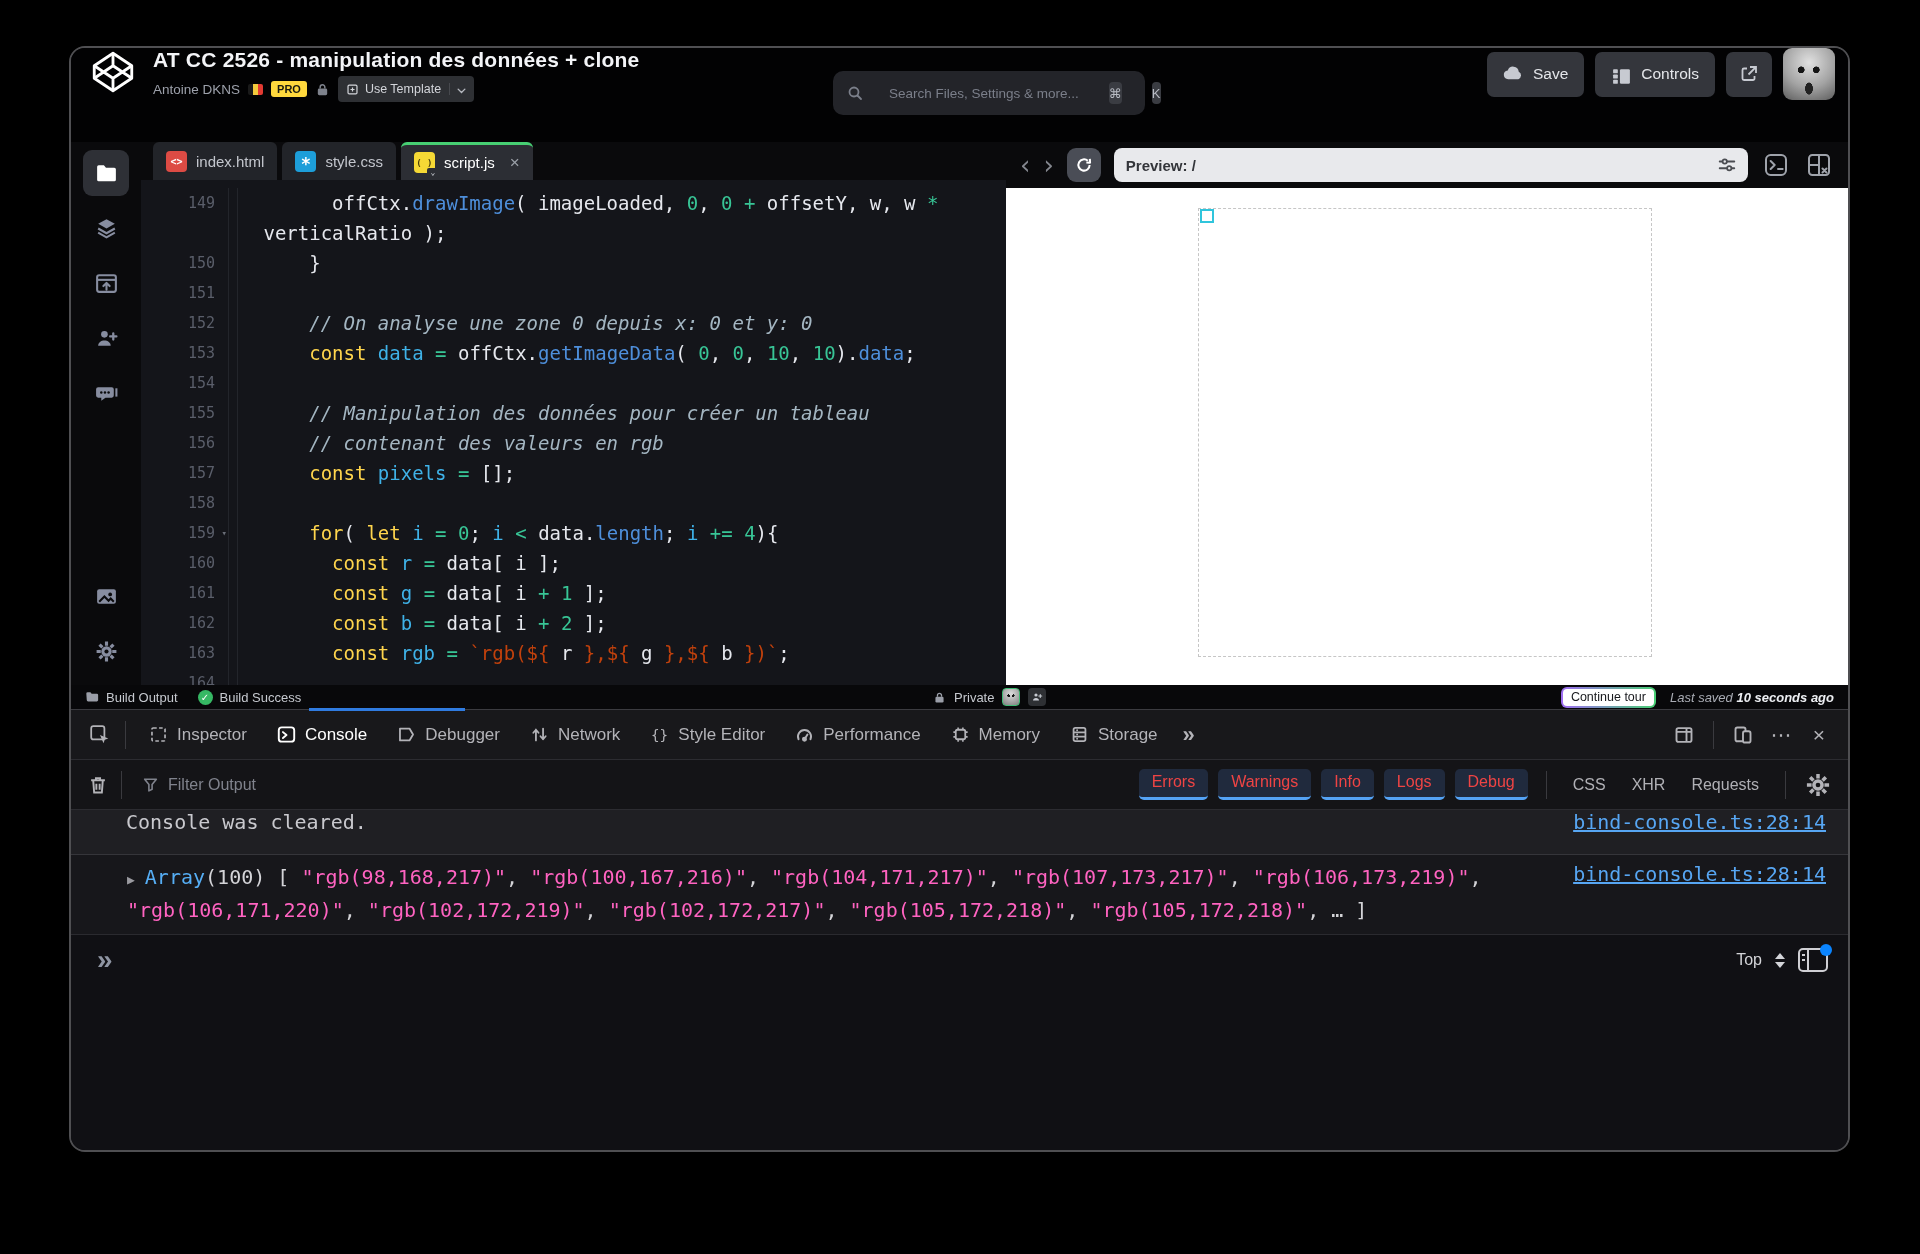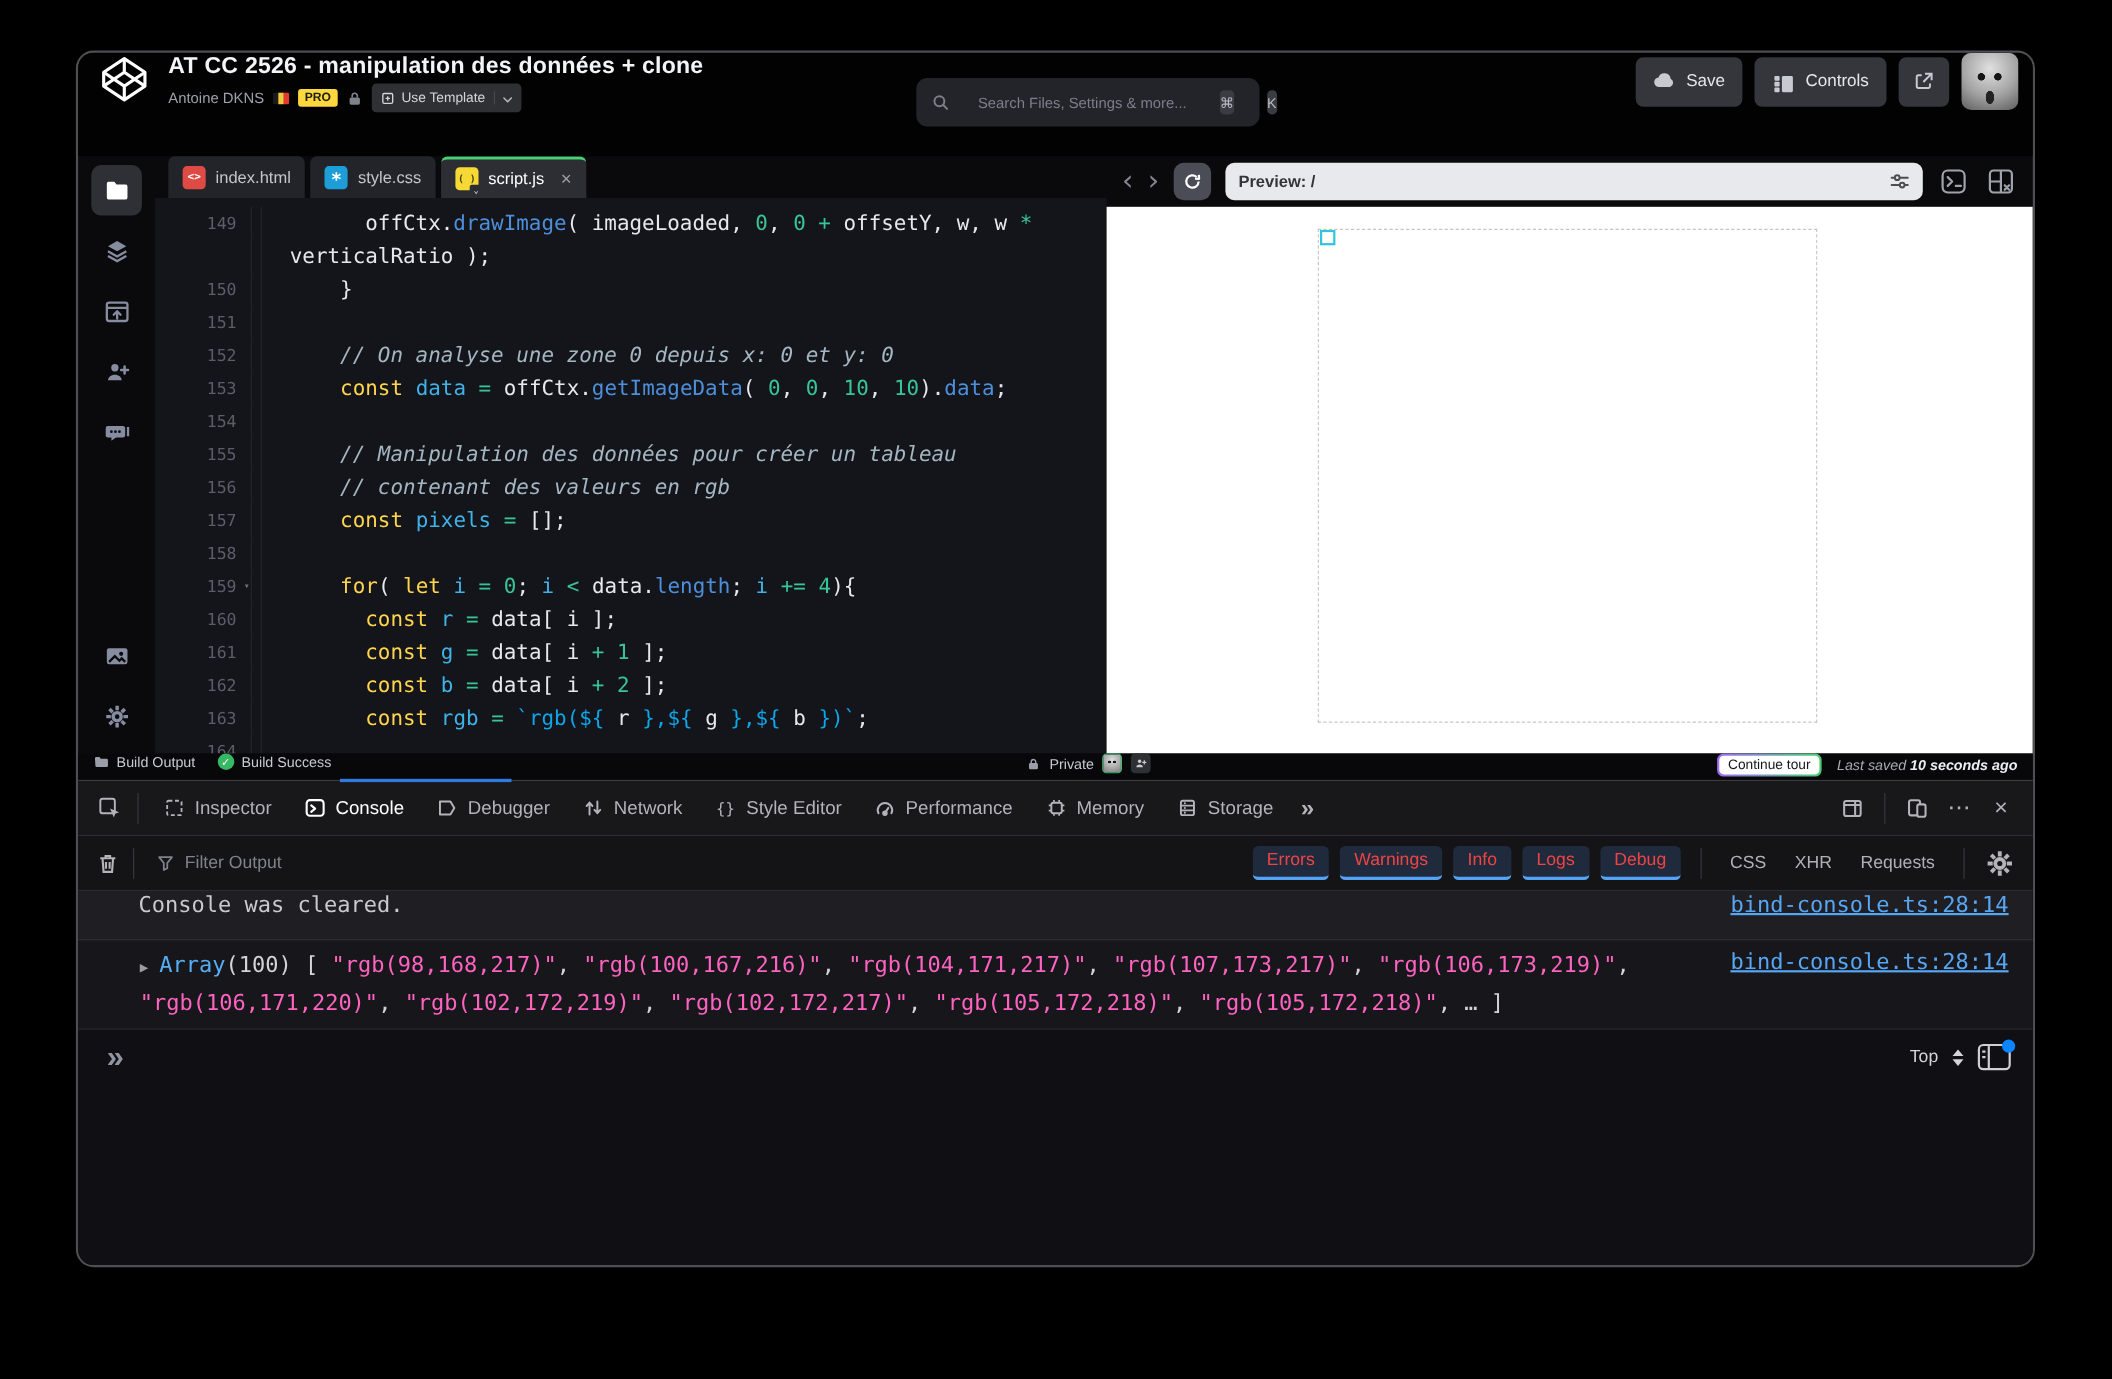"`rgb(${" .c-str { color: #0ea5e9 -> #c2410c }
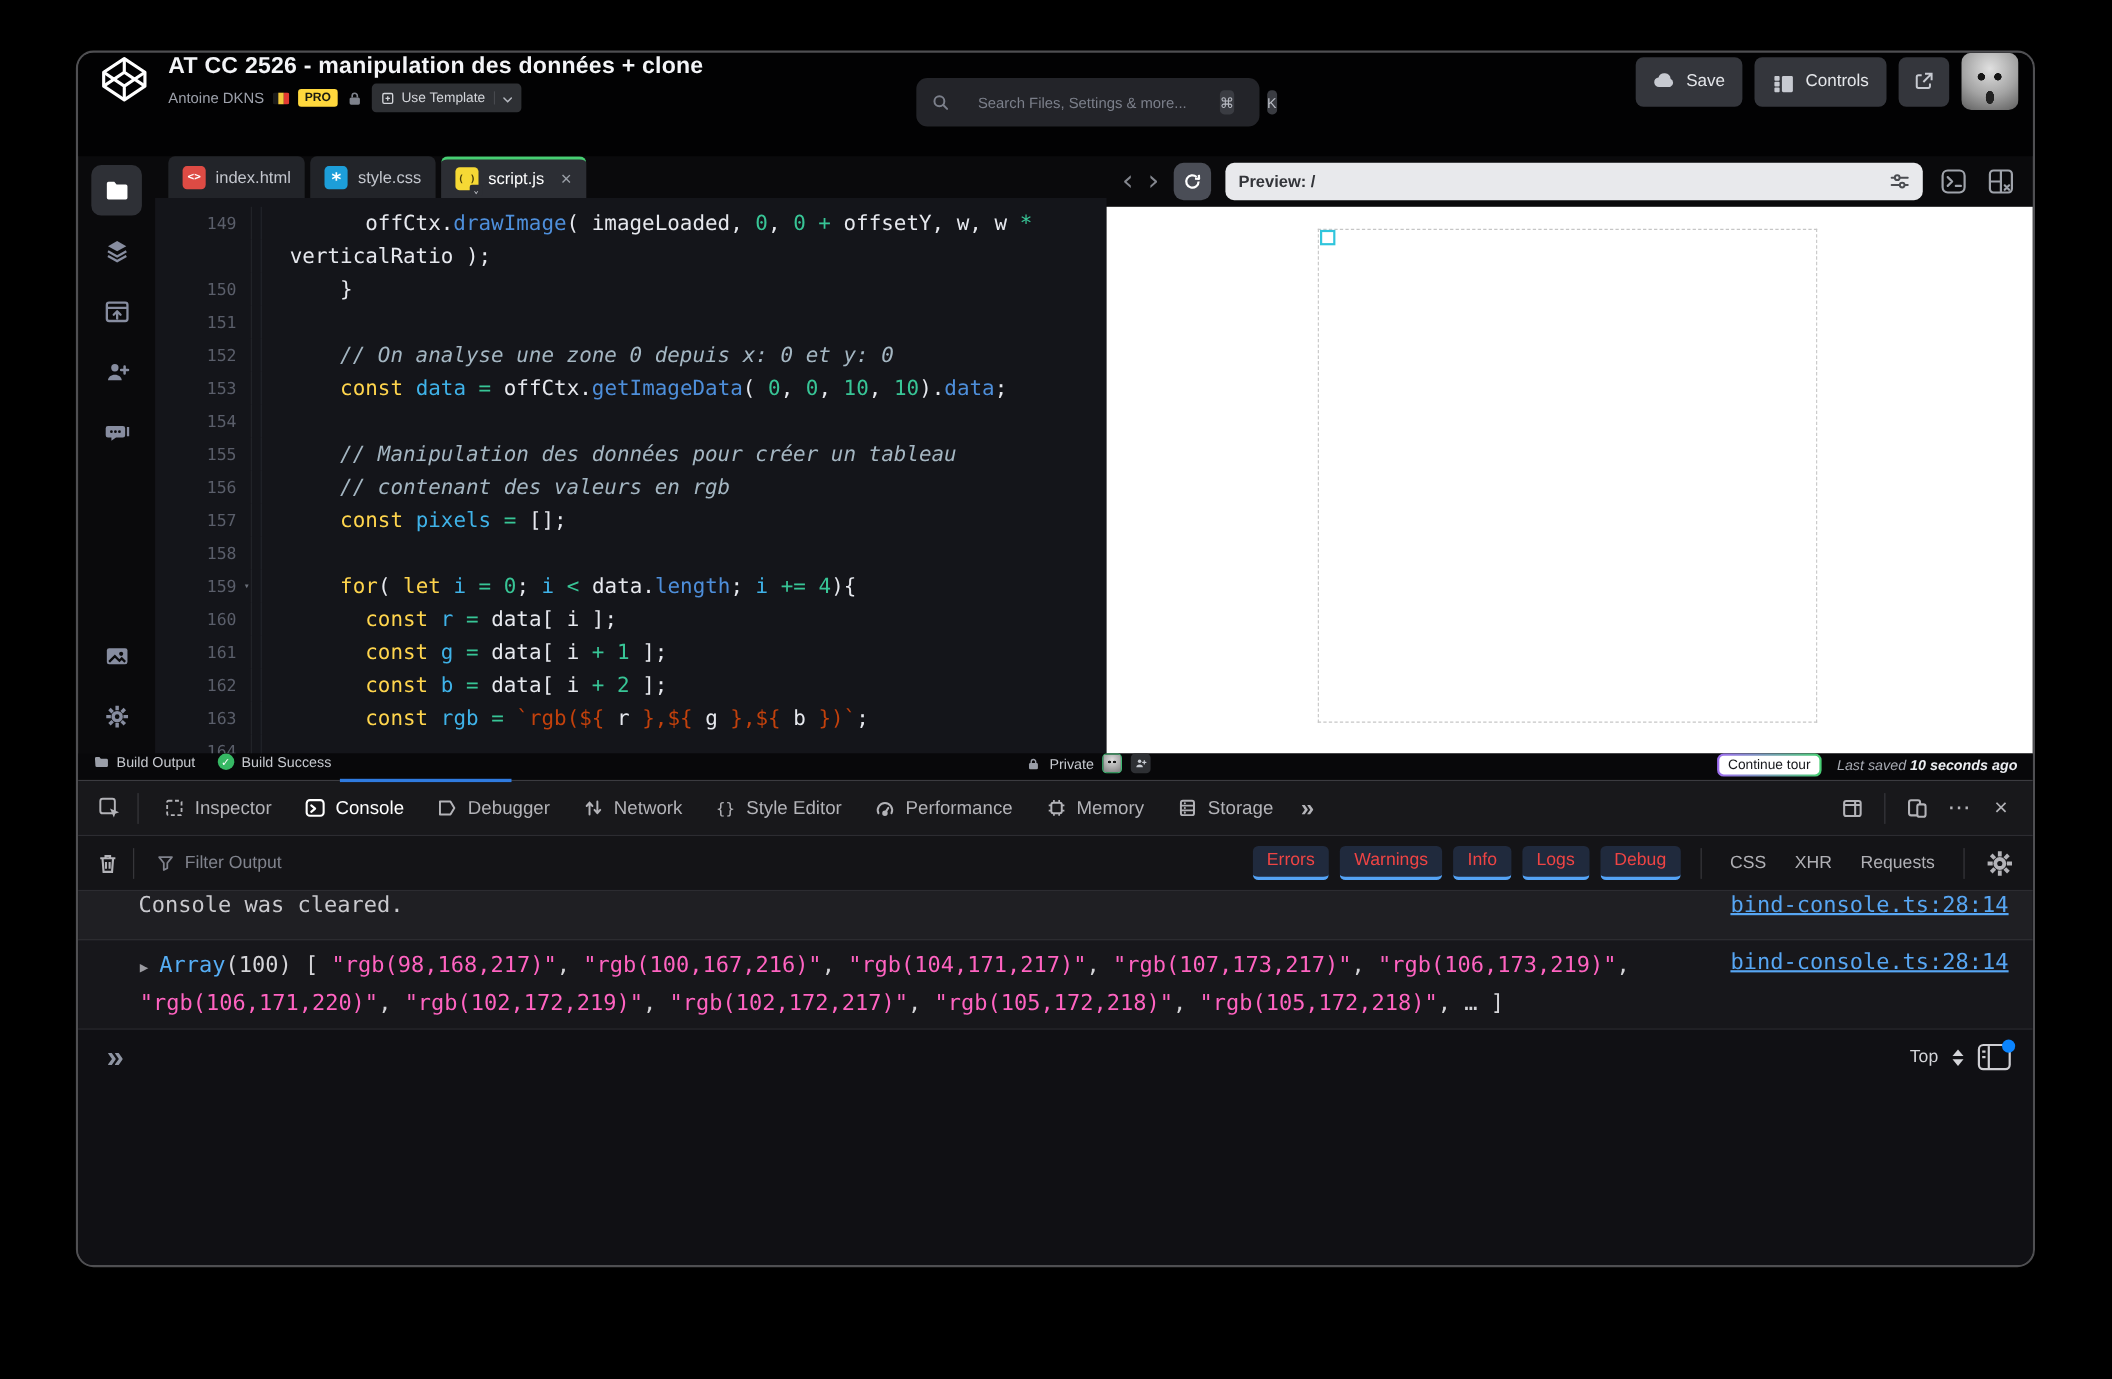"Build Output" .statusbar { align-items: flex-start -> center }
